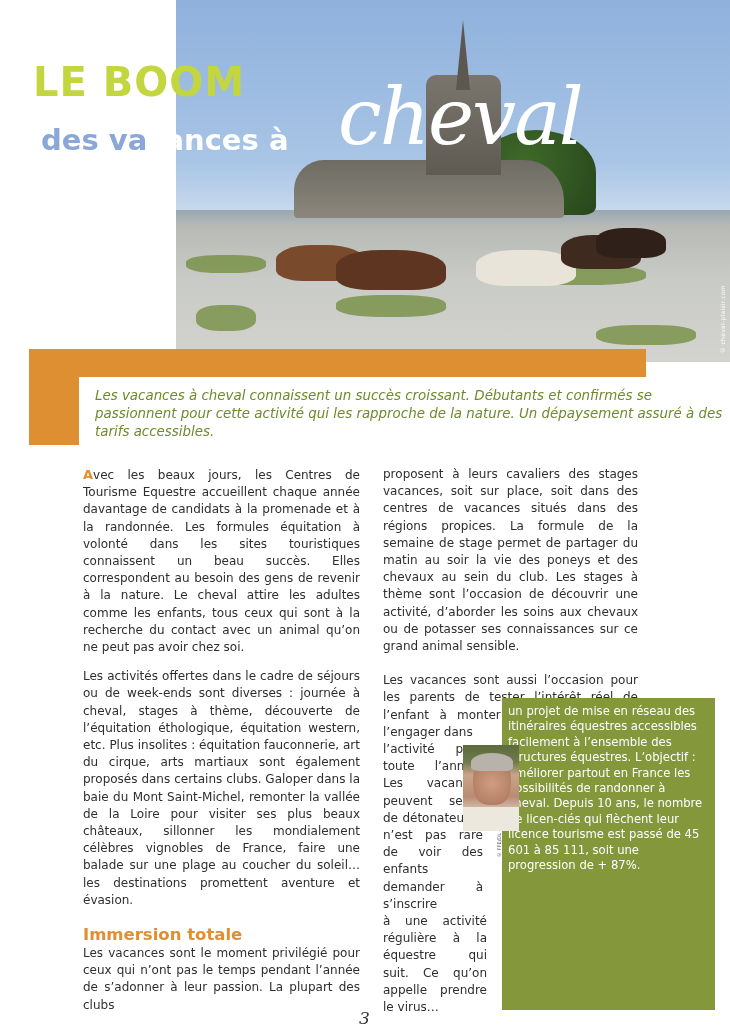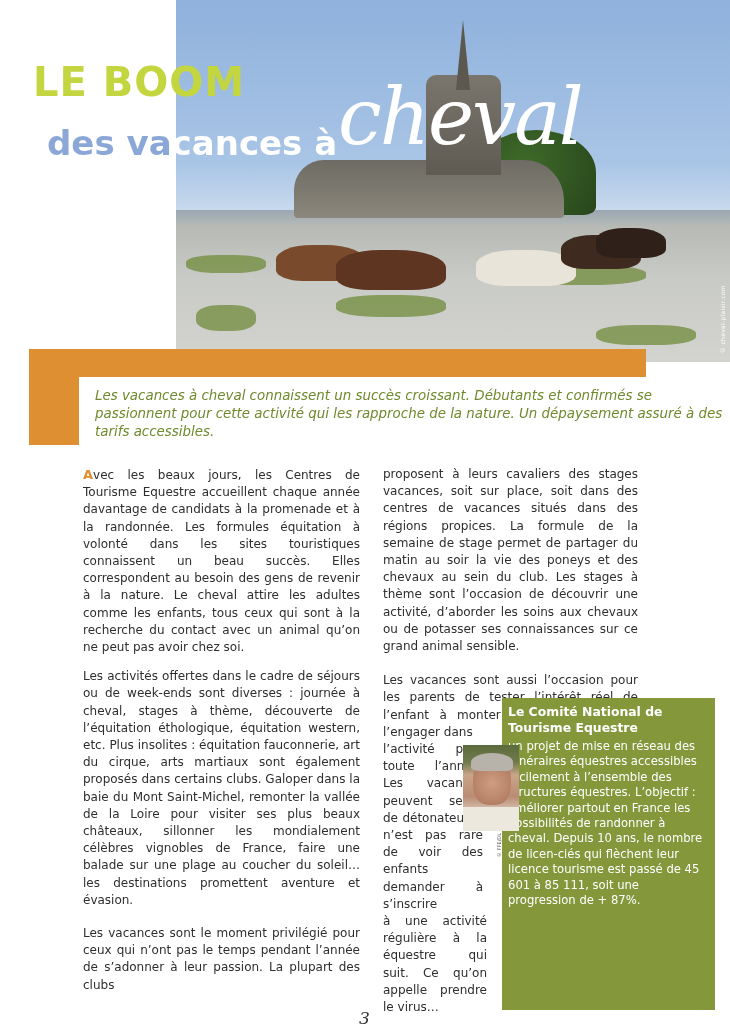"des vacances à" .title-sub { font-size: 34px -> 29px; left: 47px -> 41px }
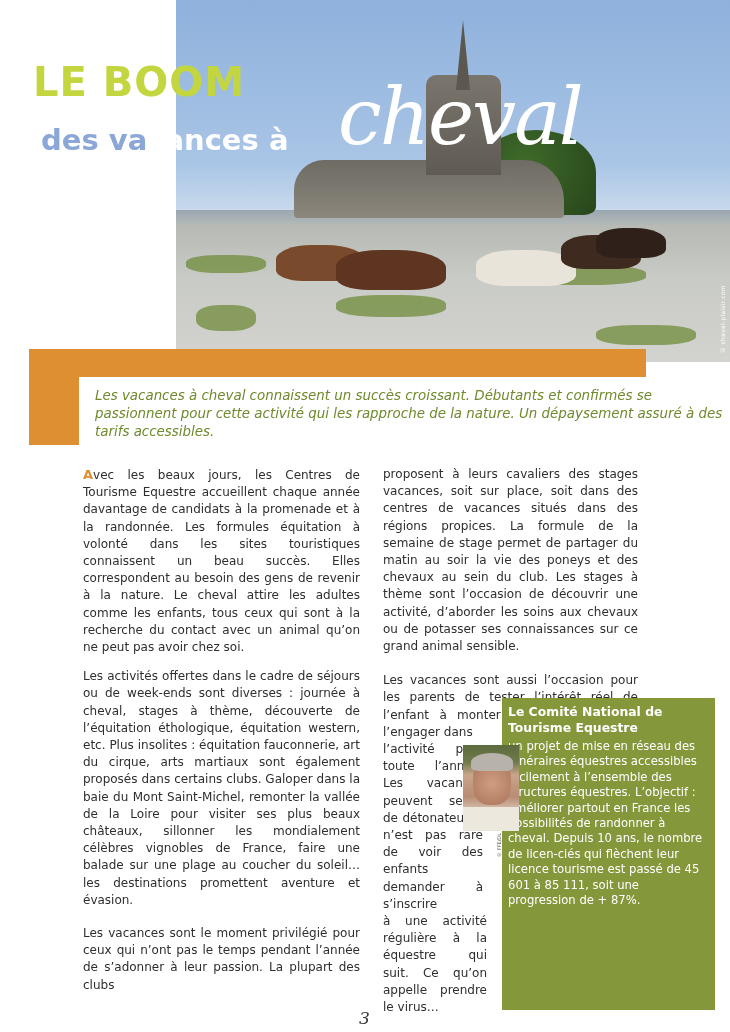"Le Comité National de Tourisme" h3.sb-title { html: <h3>Le Comité National de Tourisme Equestre</h3> -> none }
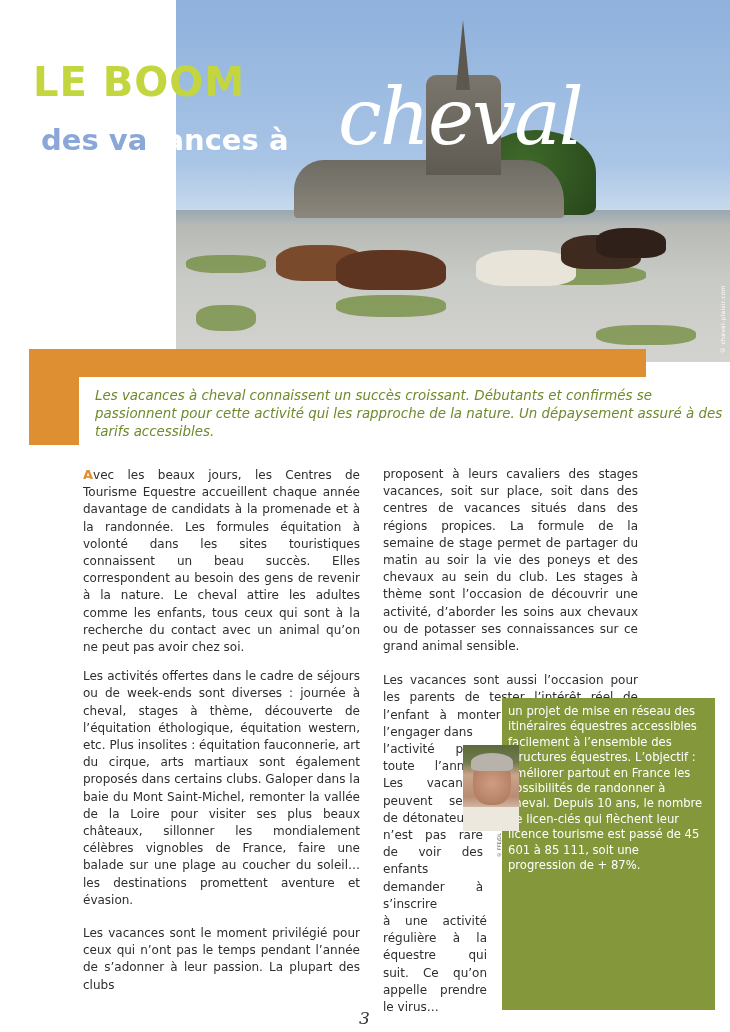"Immersion totale" h2.sub-head { html: none -> <h2>Immersion totale</h2> }
